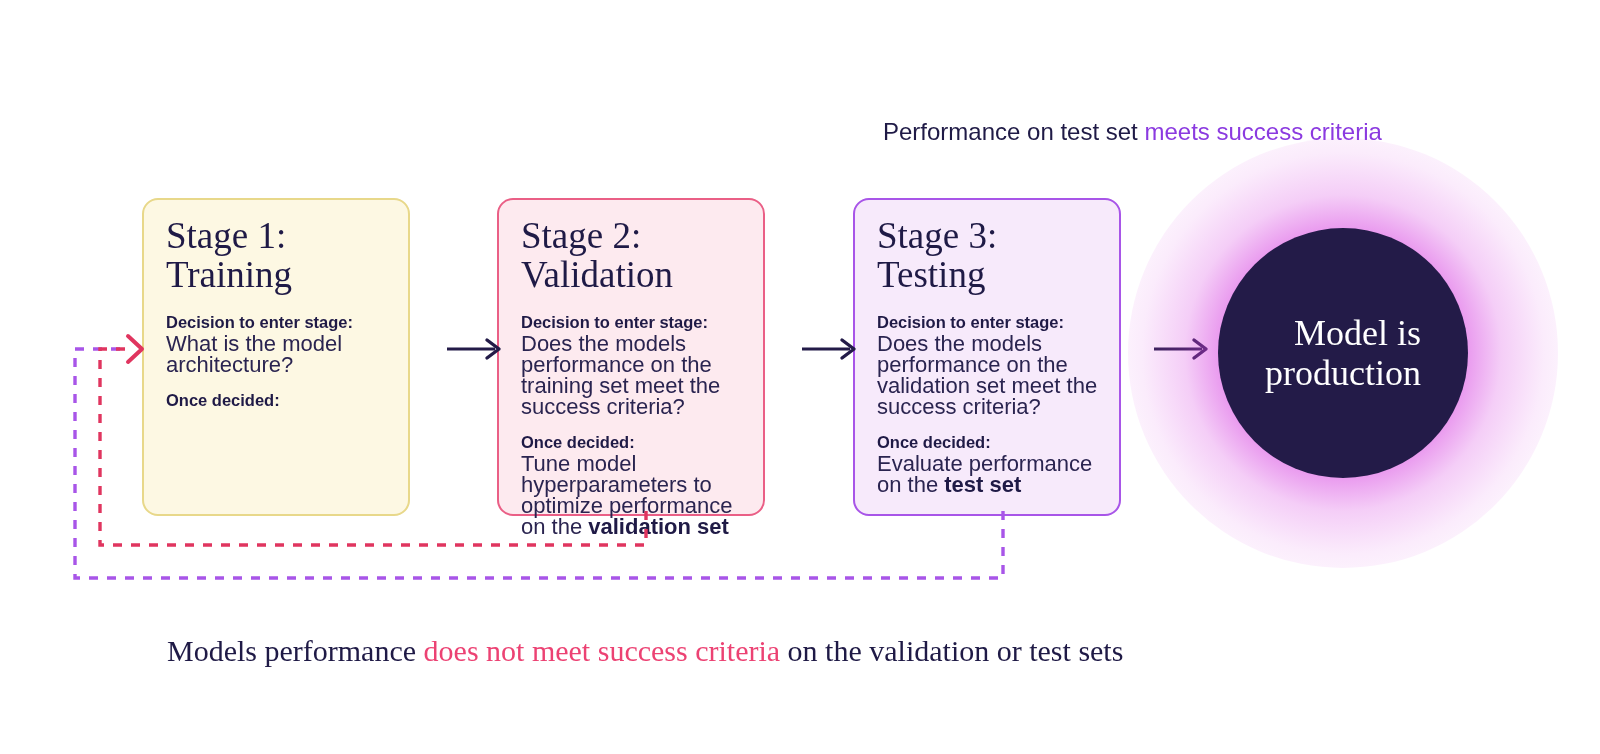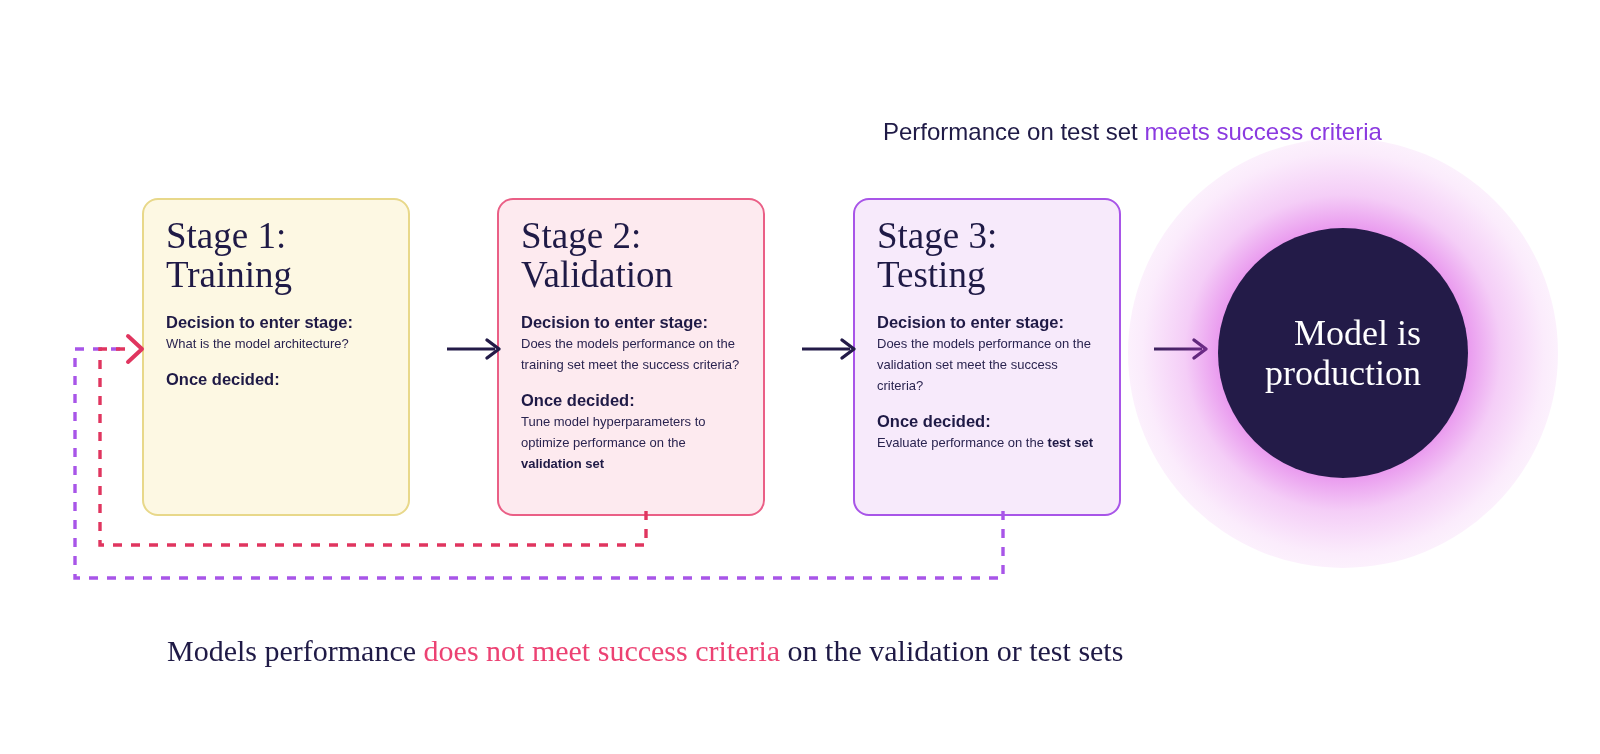"What is the model architecture?" .block-body { font-size: 13px -> 22px }
